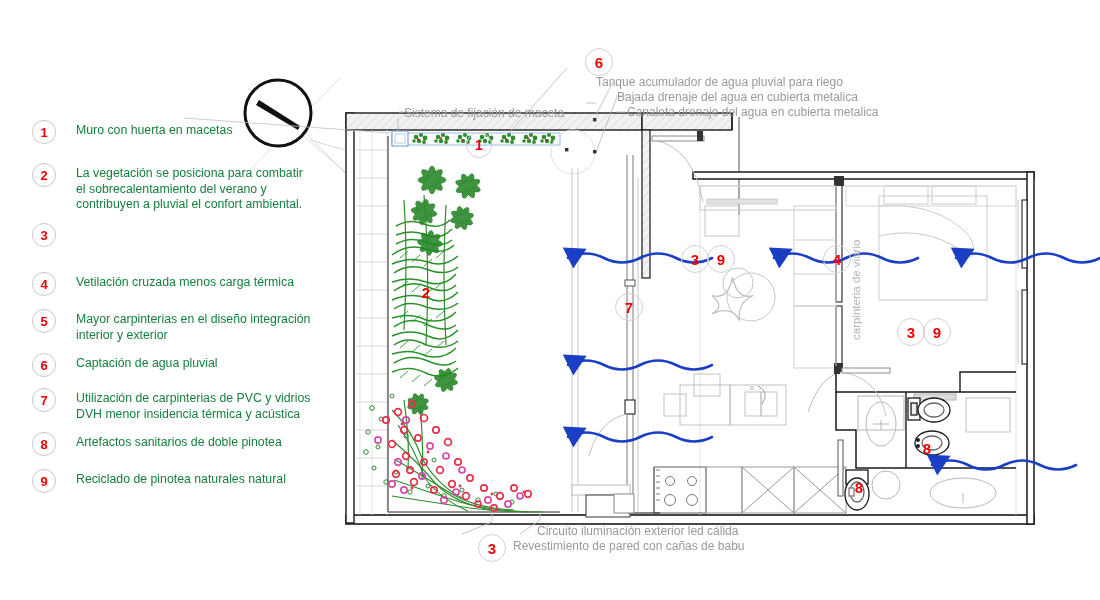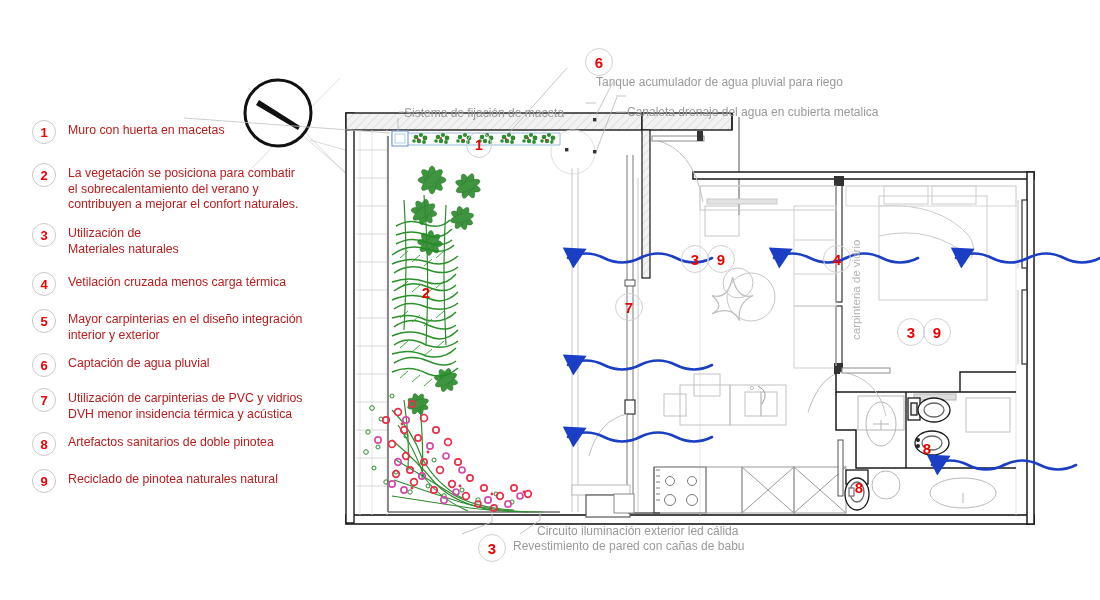"Bajada drenaje del agua en" div.anno { html: none -> <div>Bajada drenaje del agua en cubierta metalica</div> }
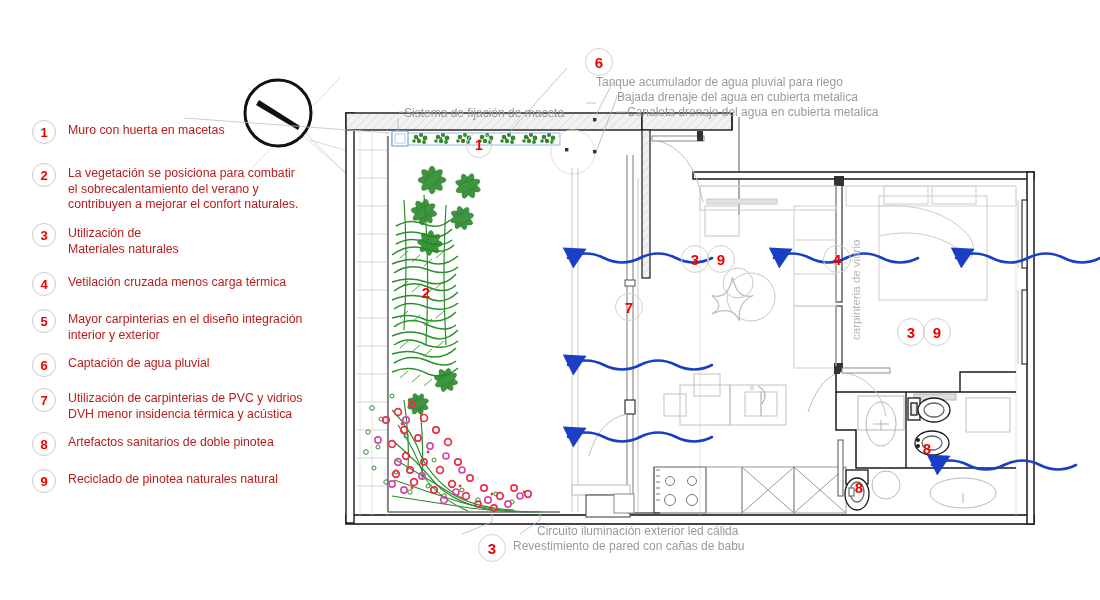"Muro con huerta en macetas" .leg-text { color: #b91c1c -> #15803d; margin-left: 12px -> 20px }
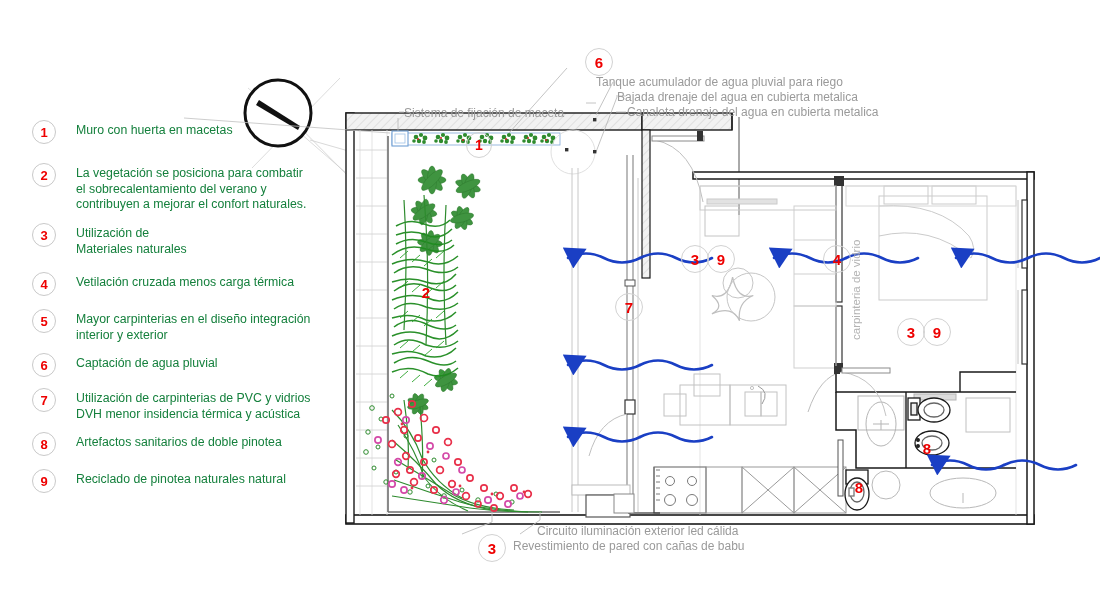"La vegetación se posiciona para" div.leg-text { text: mejorar el confort naturales -> pluvial el confort ambiental }
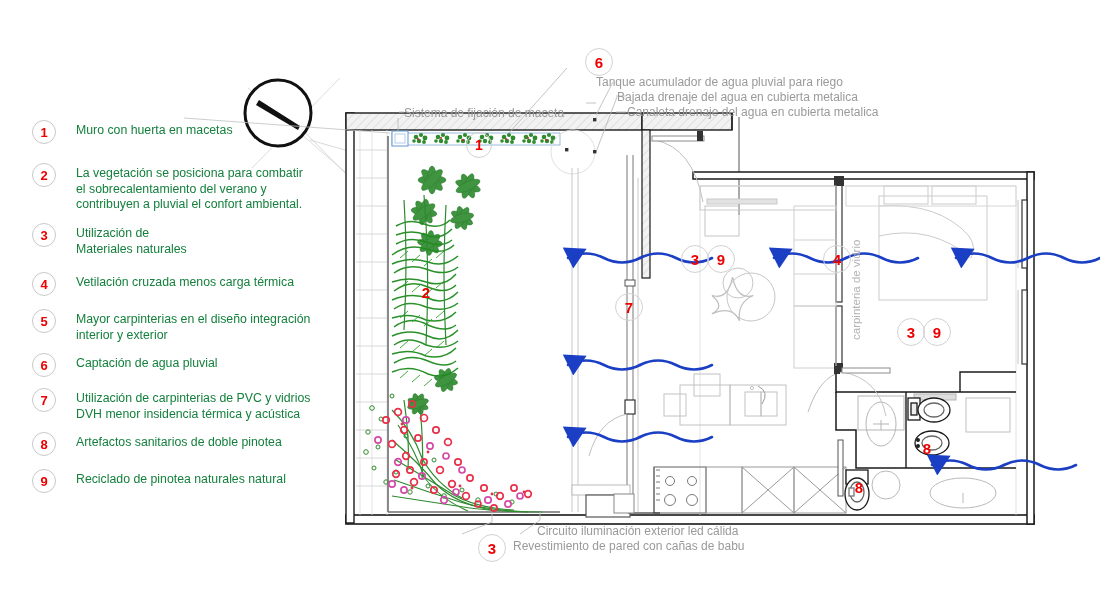"Utilización de" div.leg-text { html: <div>Utilización de Materiales naturales</div> -> none }
